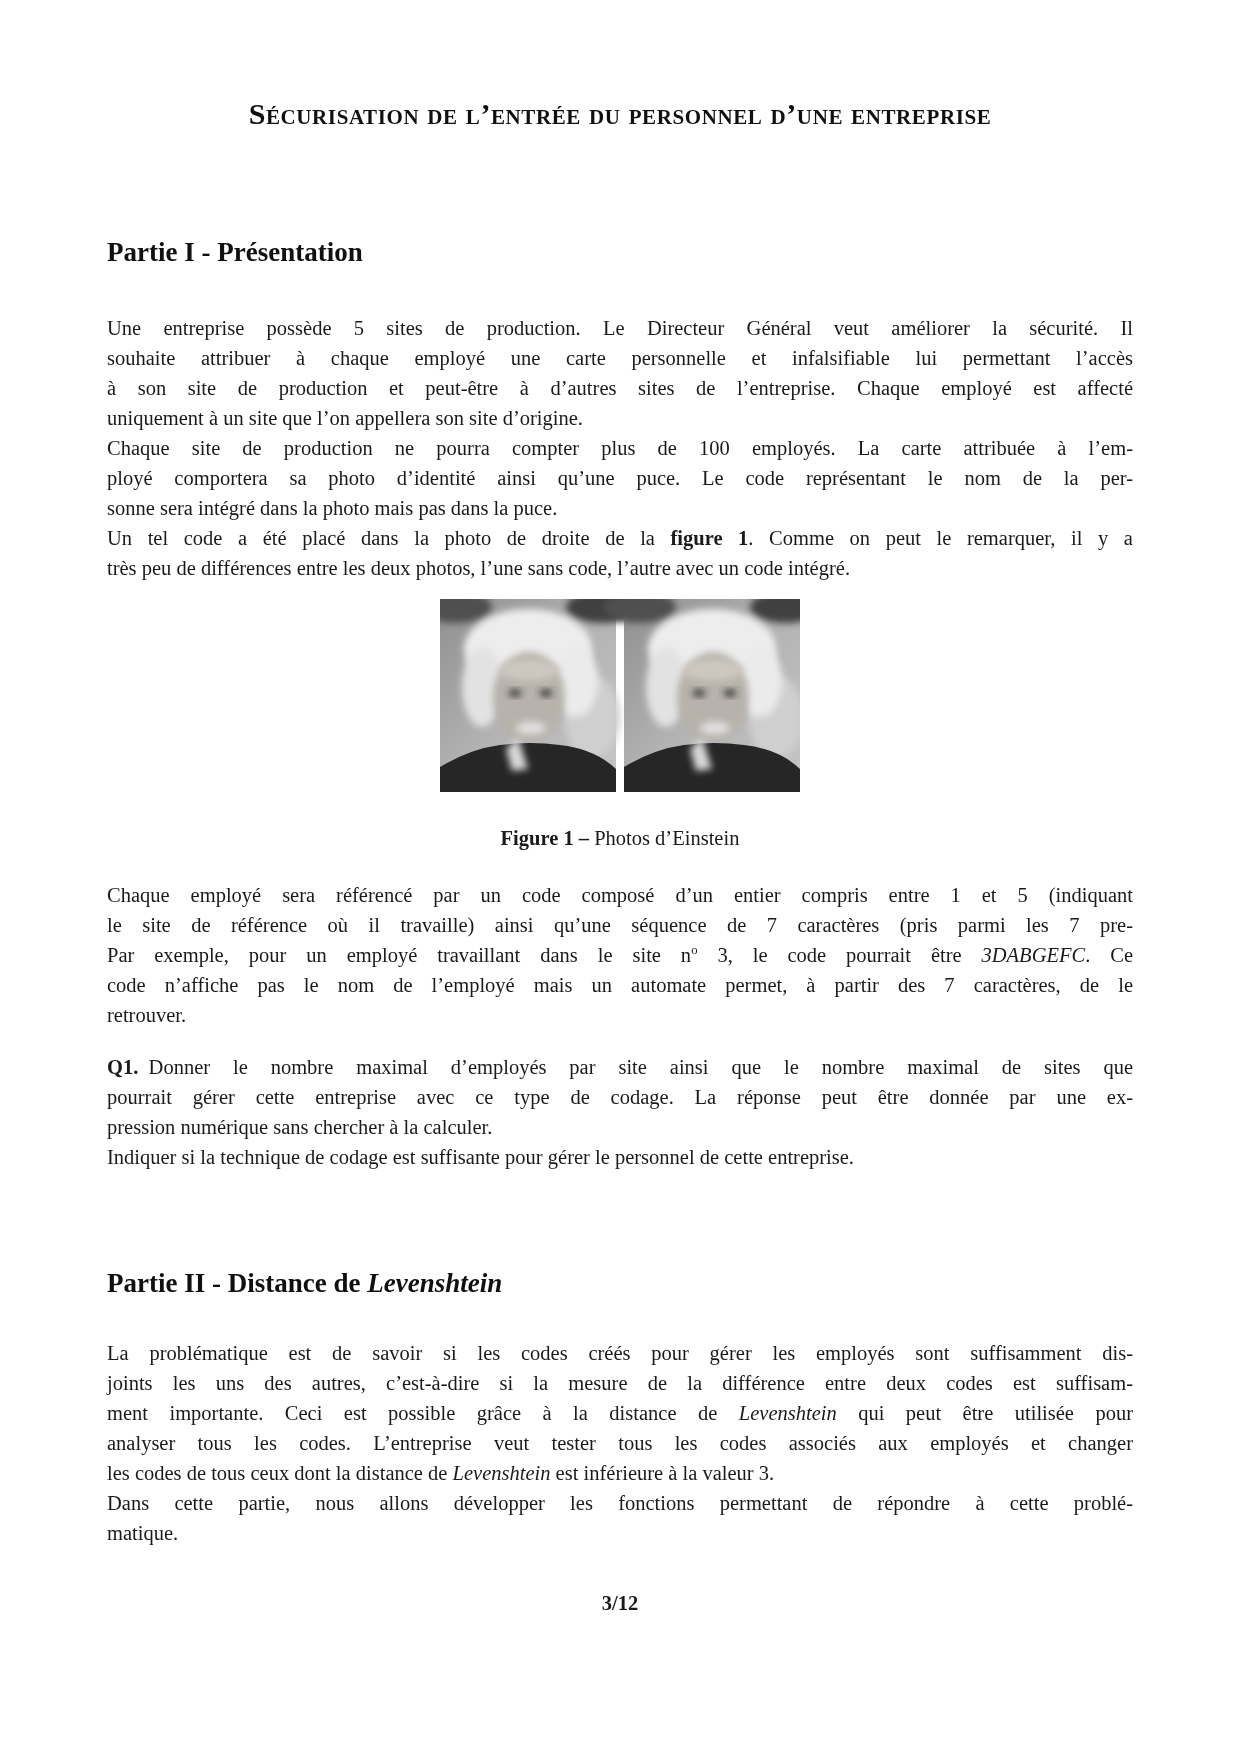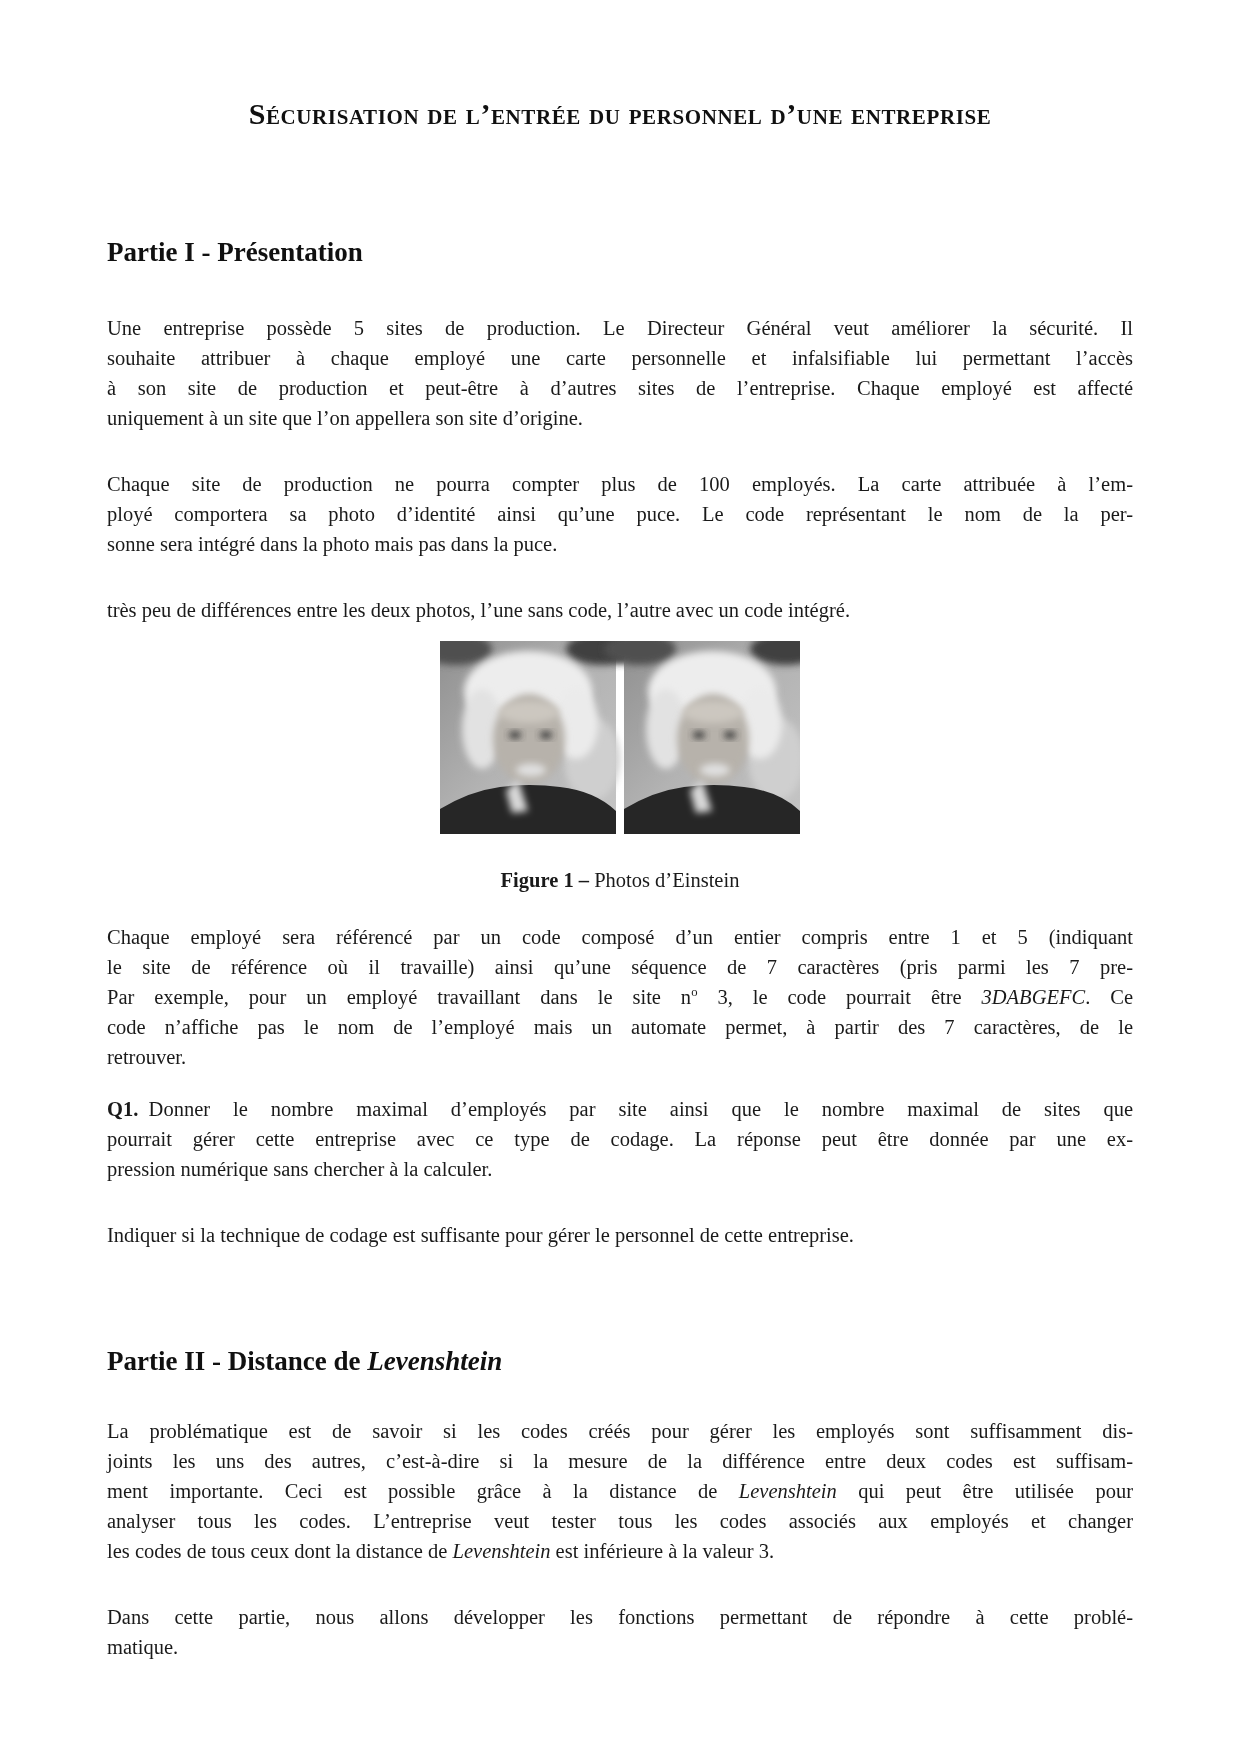"Chaque site de production ne" .bodytext { margin-top: 36px -> none }
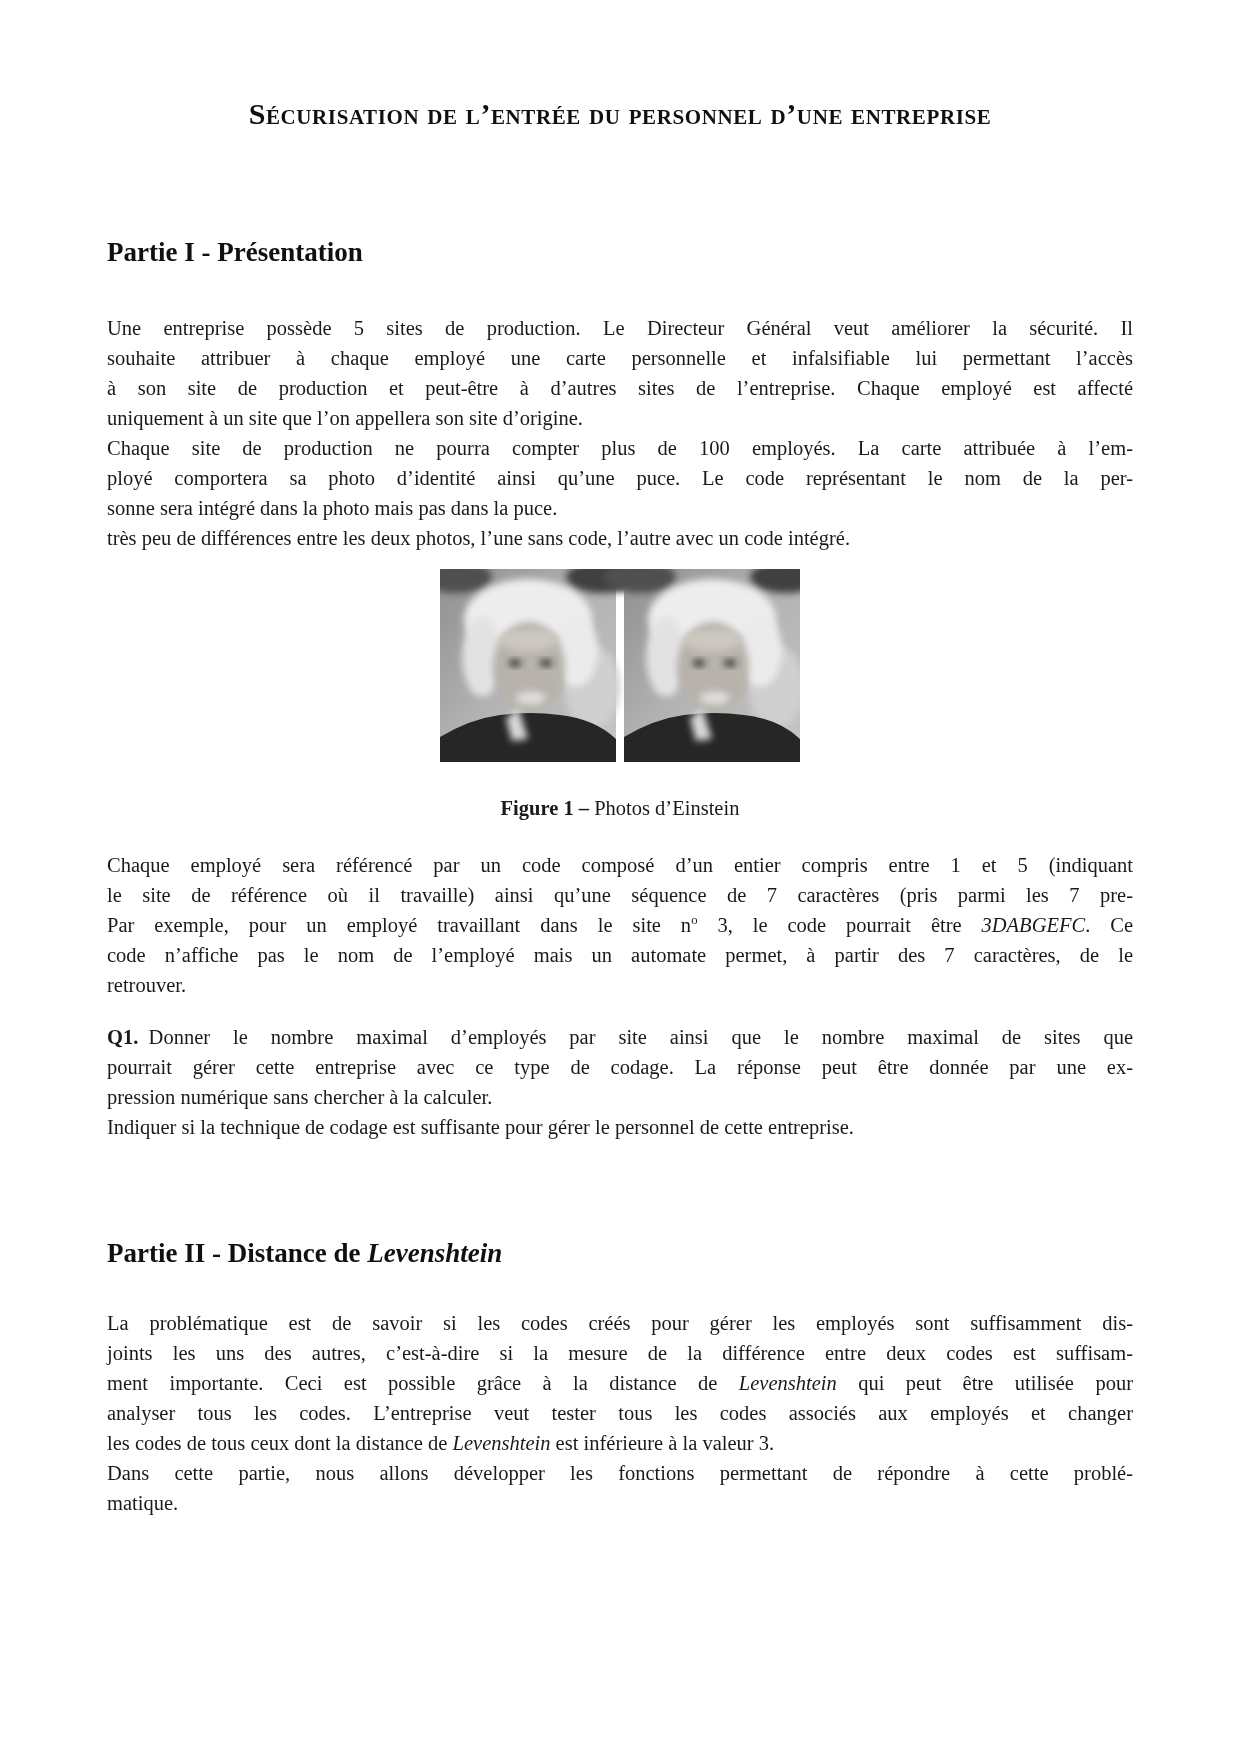"Un tel code a été" div.tline { html: none -> <div><span>Un tel code a été placé dans la photo de droite de la </span><span>figure 1</span><span>. Comme on peut le remarquer, il y a</span></div> }
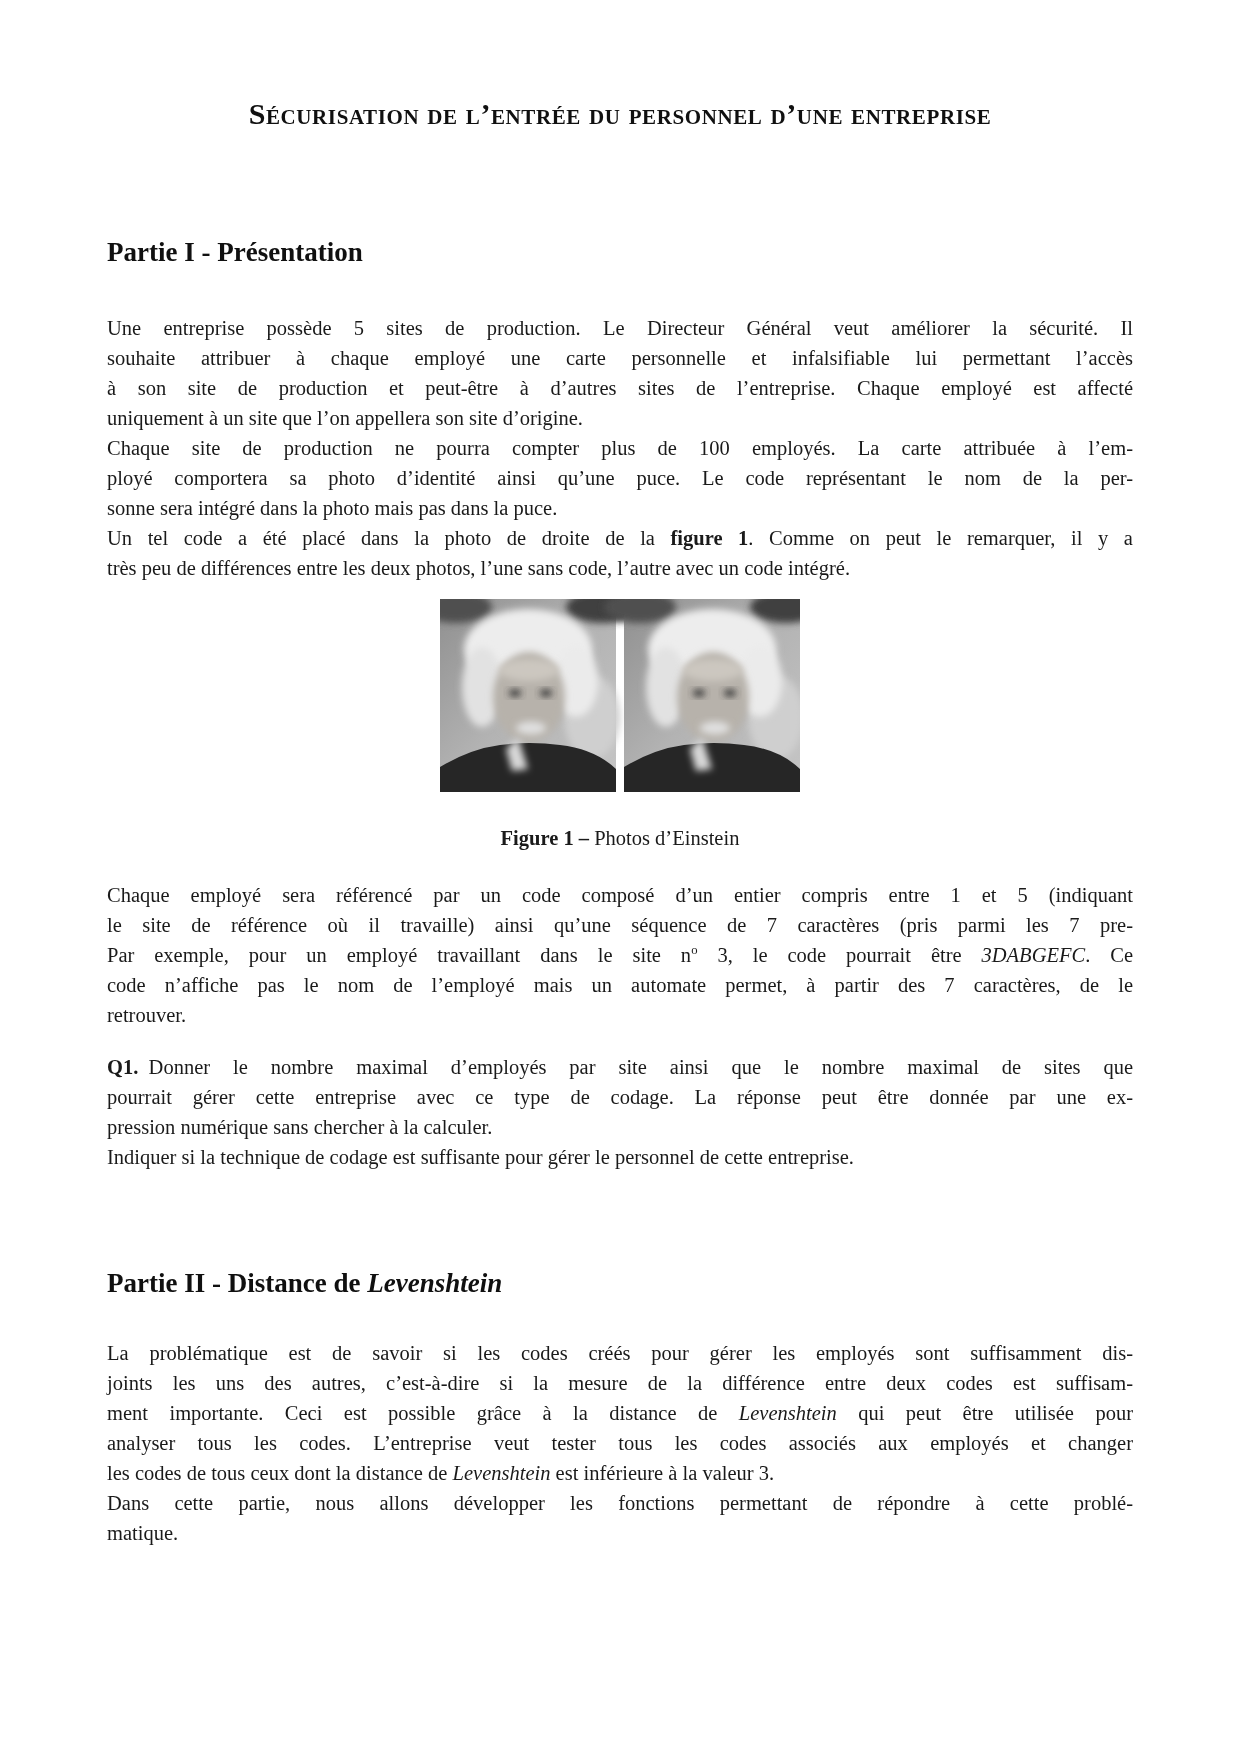"3/12" div.footer { html: none -> <div>3/12</div> }
